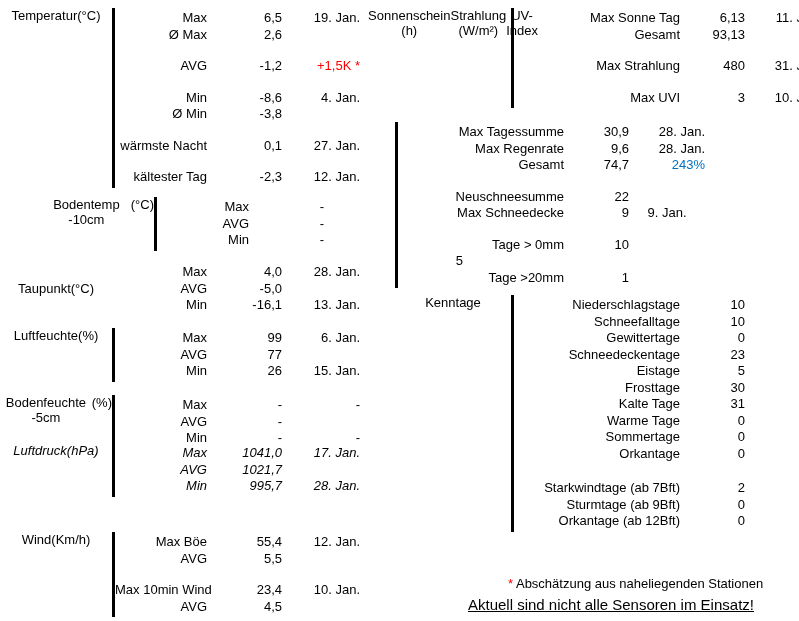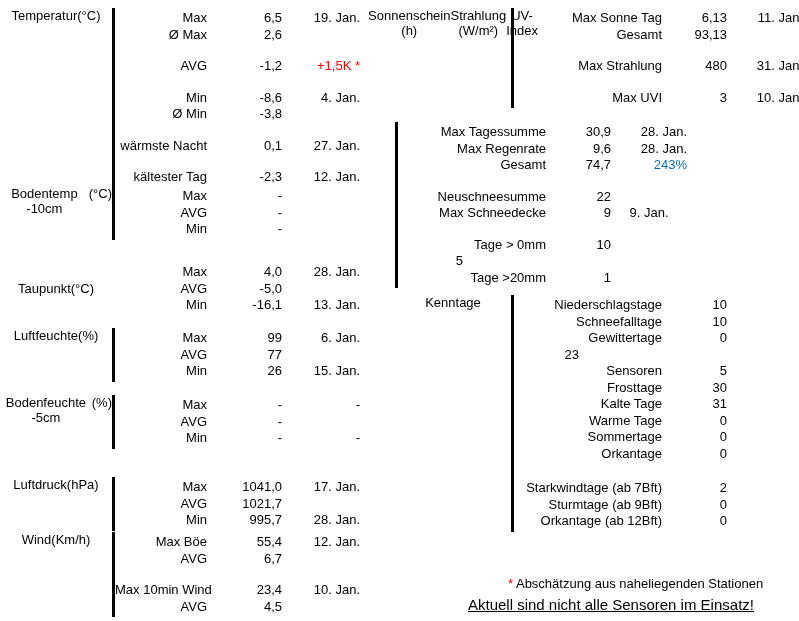"Max Sonne Tag" .col-right .cell-label { width: 148px -> 166px }
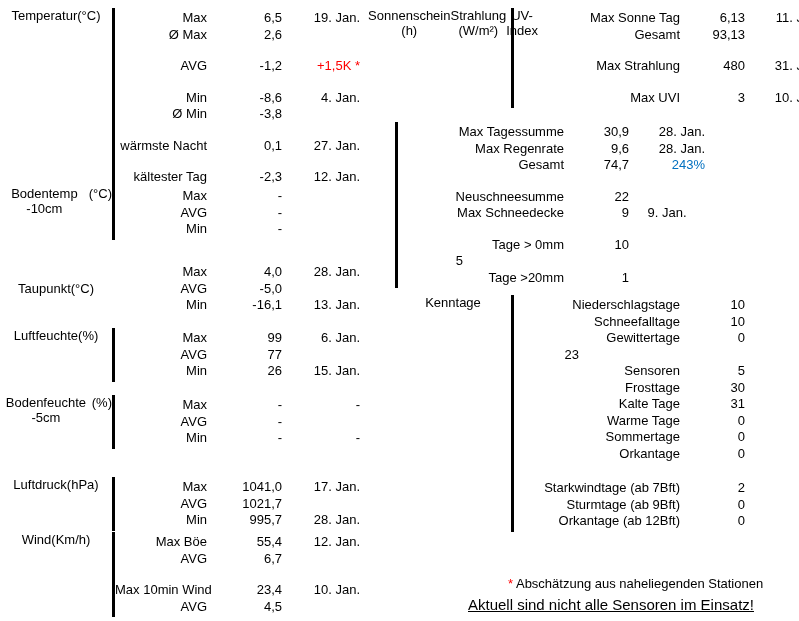"Bodentemp -10cm" .col-left .s1 { margin-left: none -> 42px; top: 186px -> 197px }
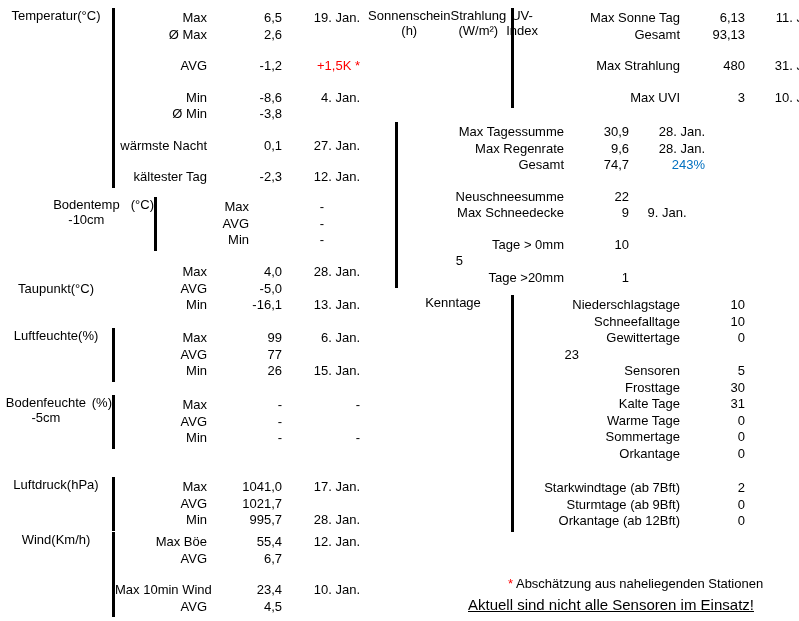"Schneedeckentage" div.cell { html: none -> <div>Schneedeckentage</div> }
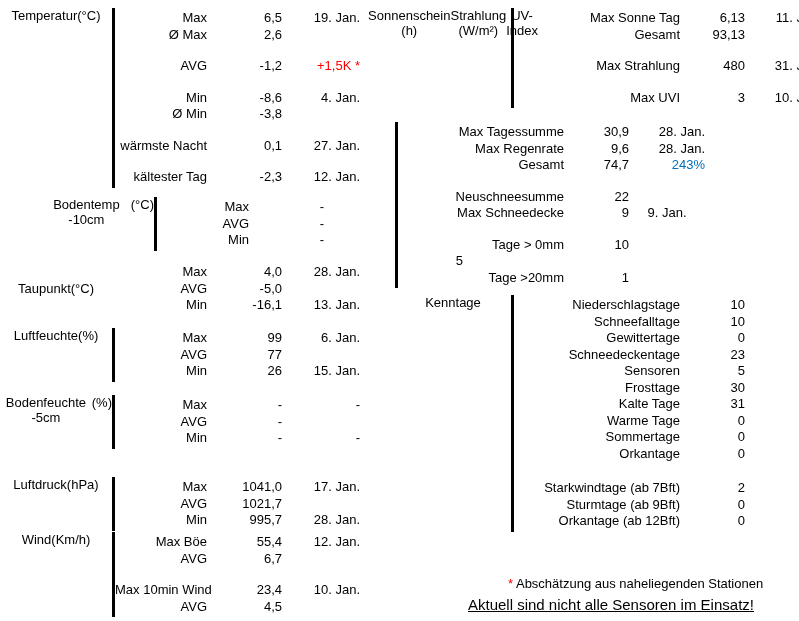"Sensoren" div.cell { text: Sensoren -> Eistage }
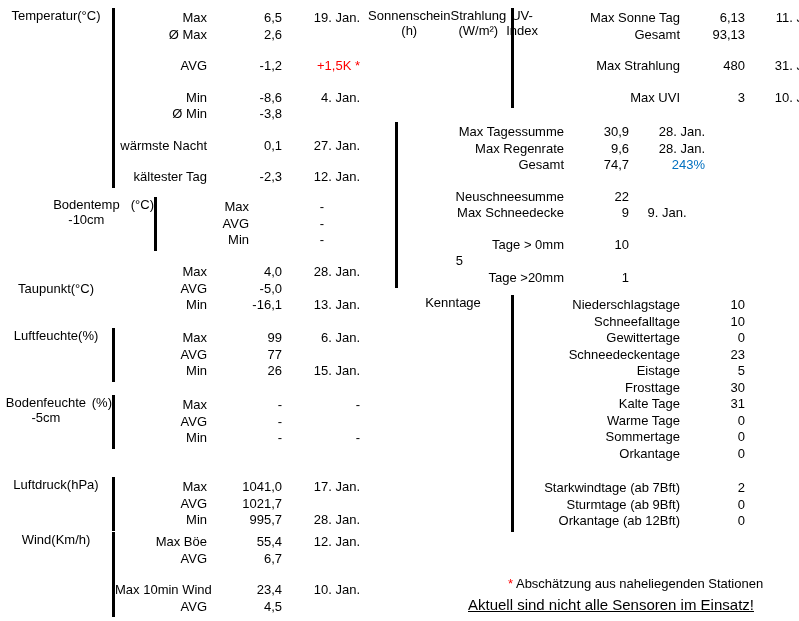"Luftdruck" .col-left .s5 { font-style: none -> italic; top: 477px -> 443px }
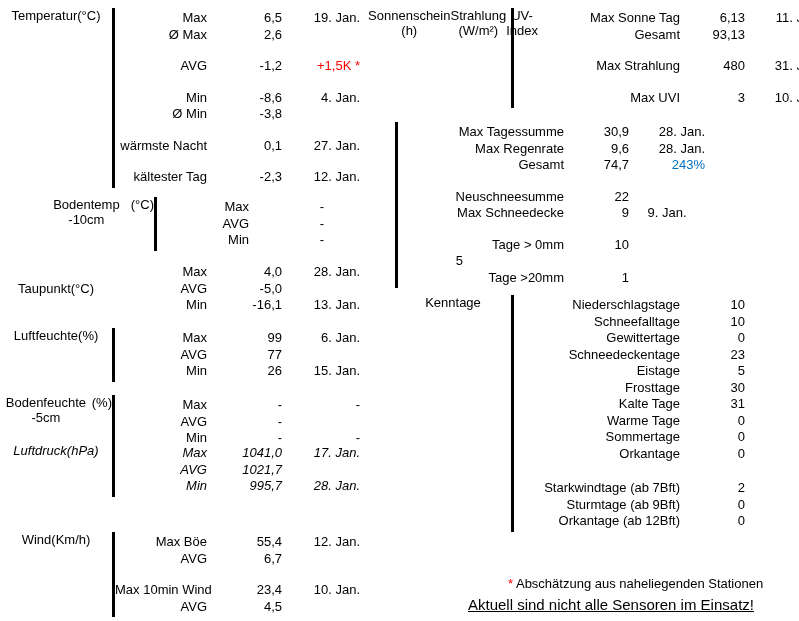"6,7" div.cell { text: 6,7 -> 5,5 }
